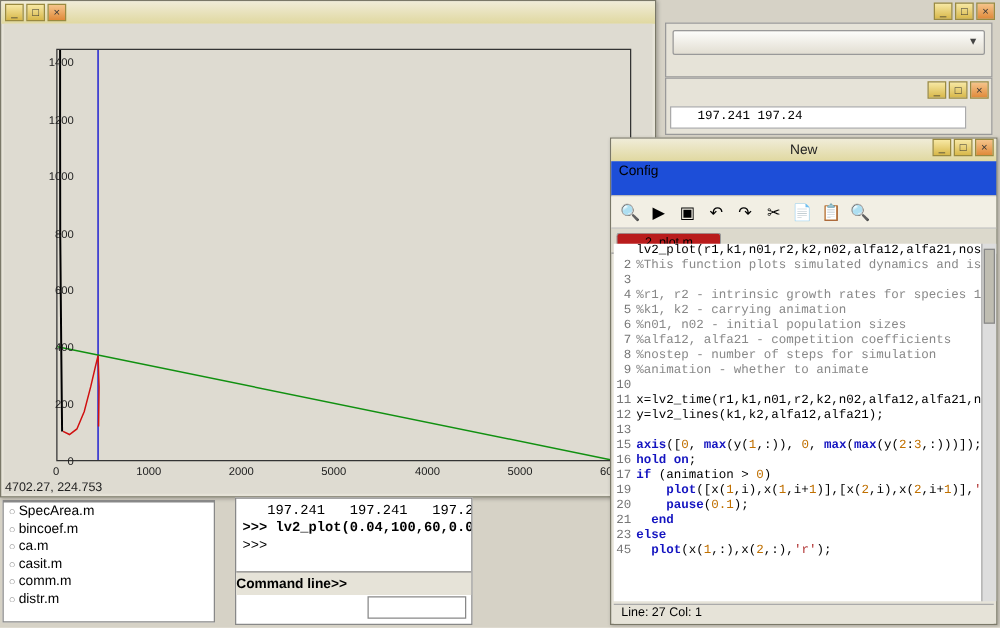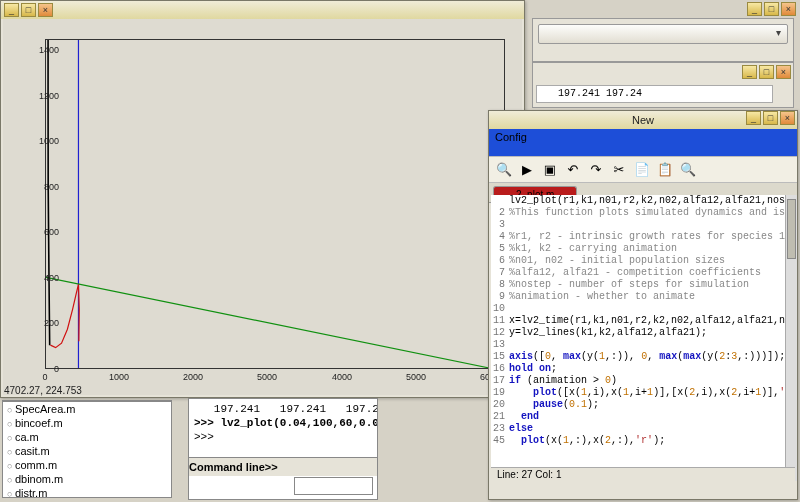"dbinom.m" div.row { html: <div>dbinom.m</div> -> none }
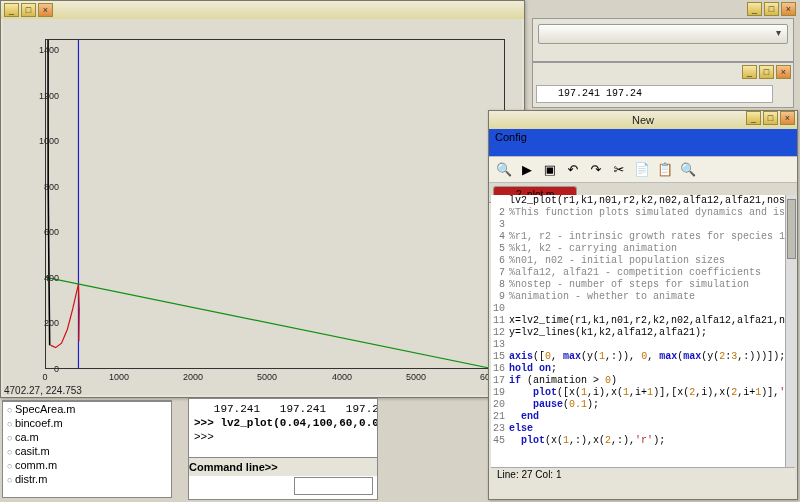"Line: 27 Col: 1" #editor-status { height: 32px -> 16px }
